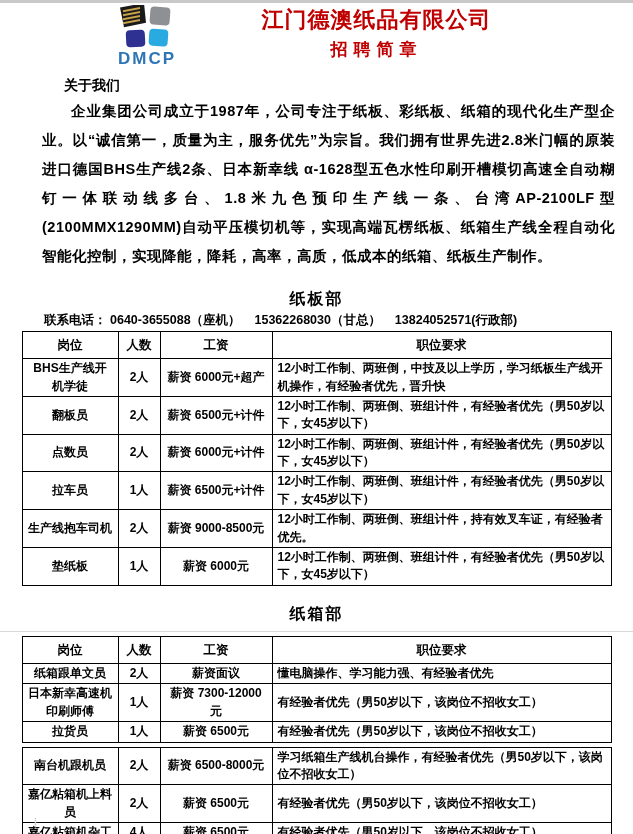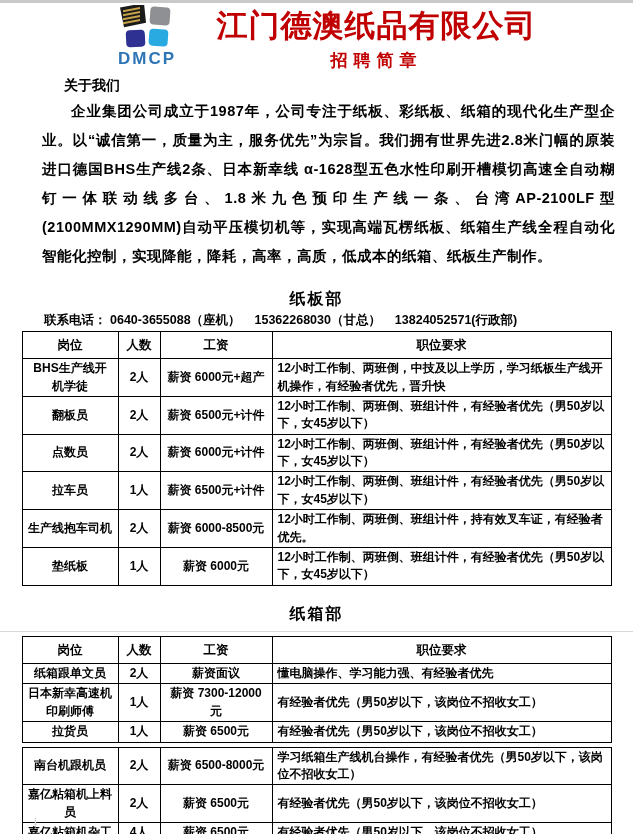"江门德澳纸品有限公司" .company { font-size: 31px -> 22px }
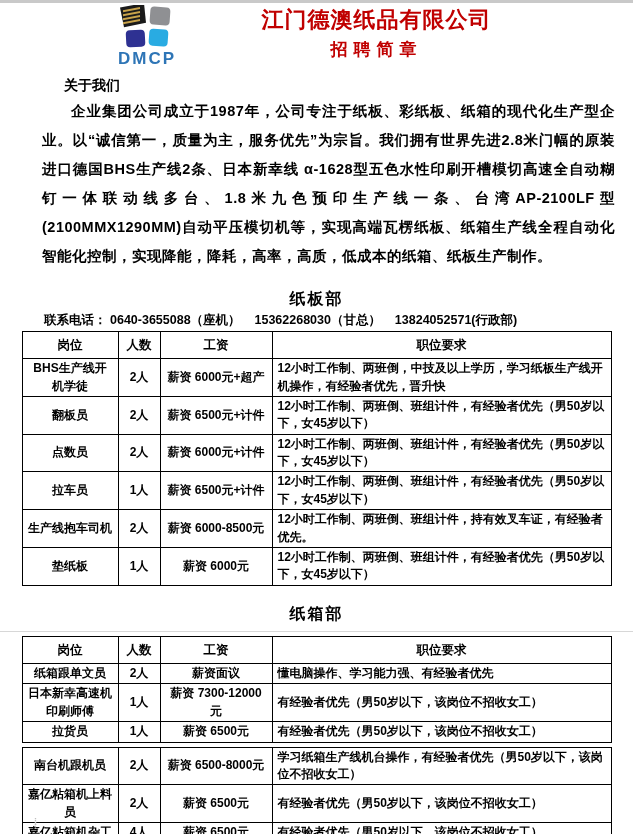"薪资 6000-8500元" td.c { text: 6000-8500 -> 9000-8500 }
